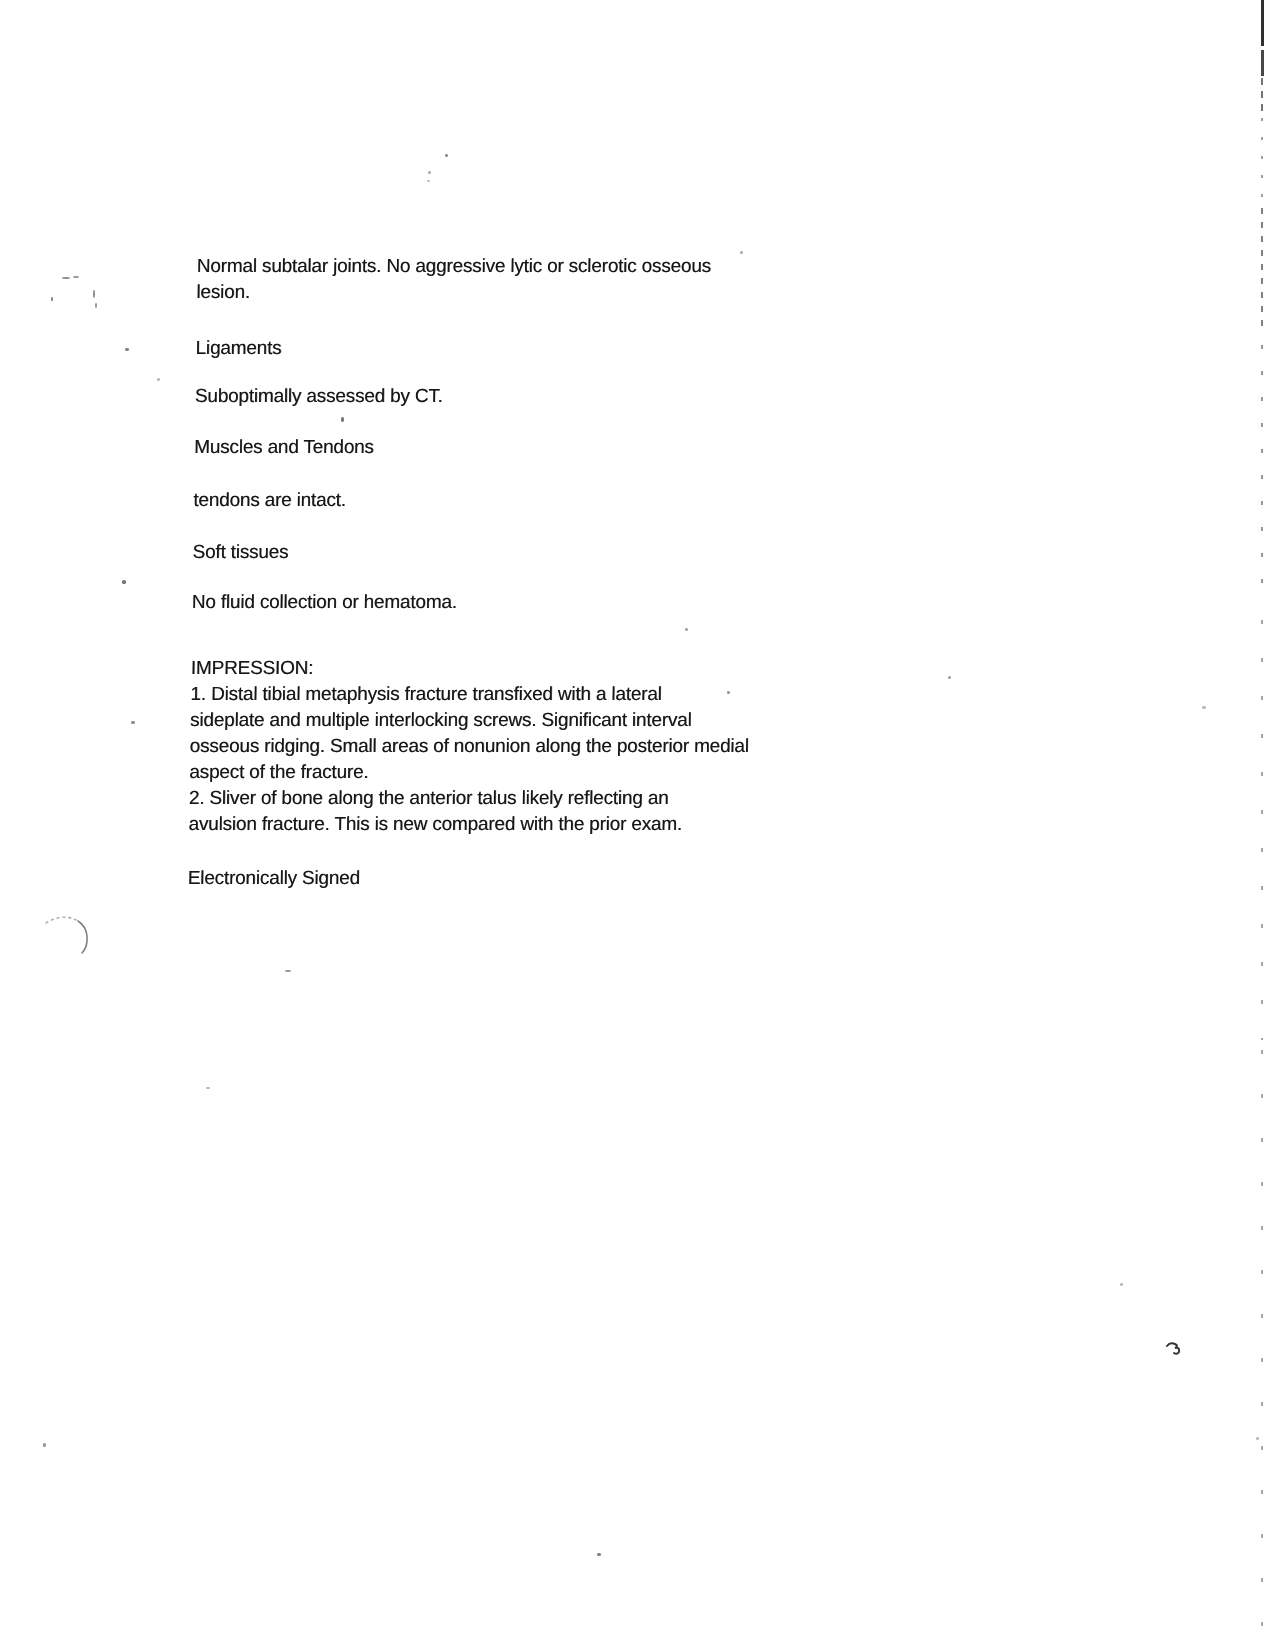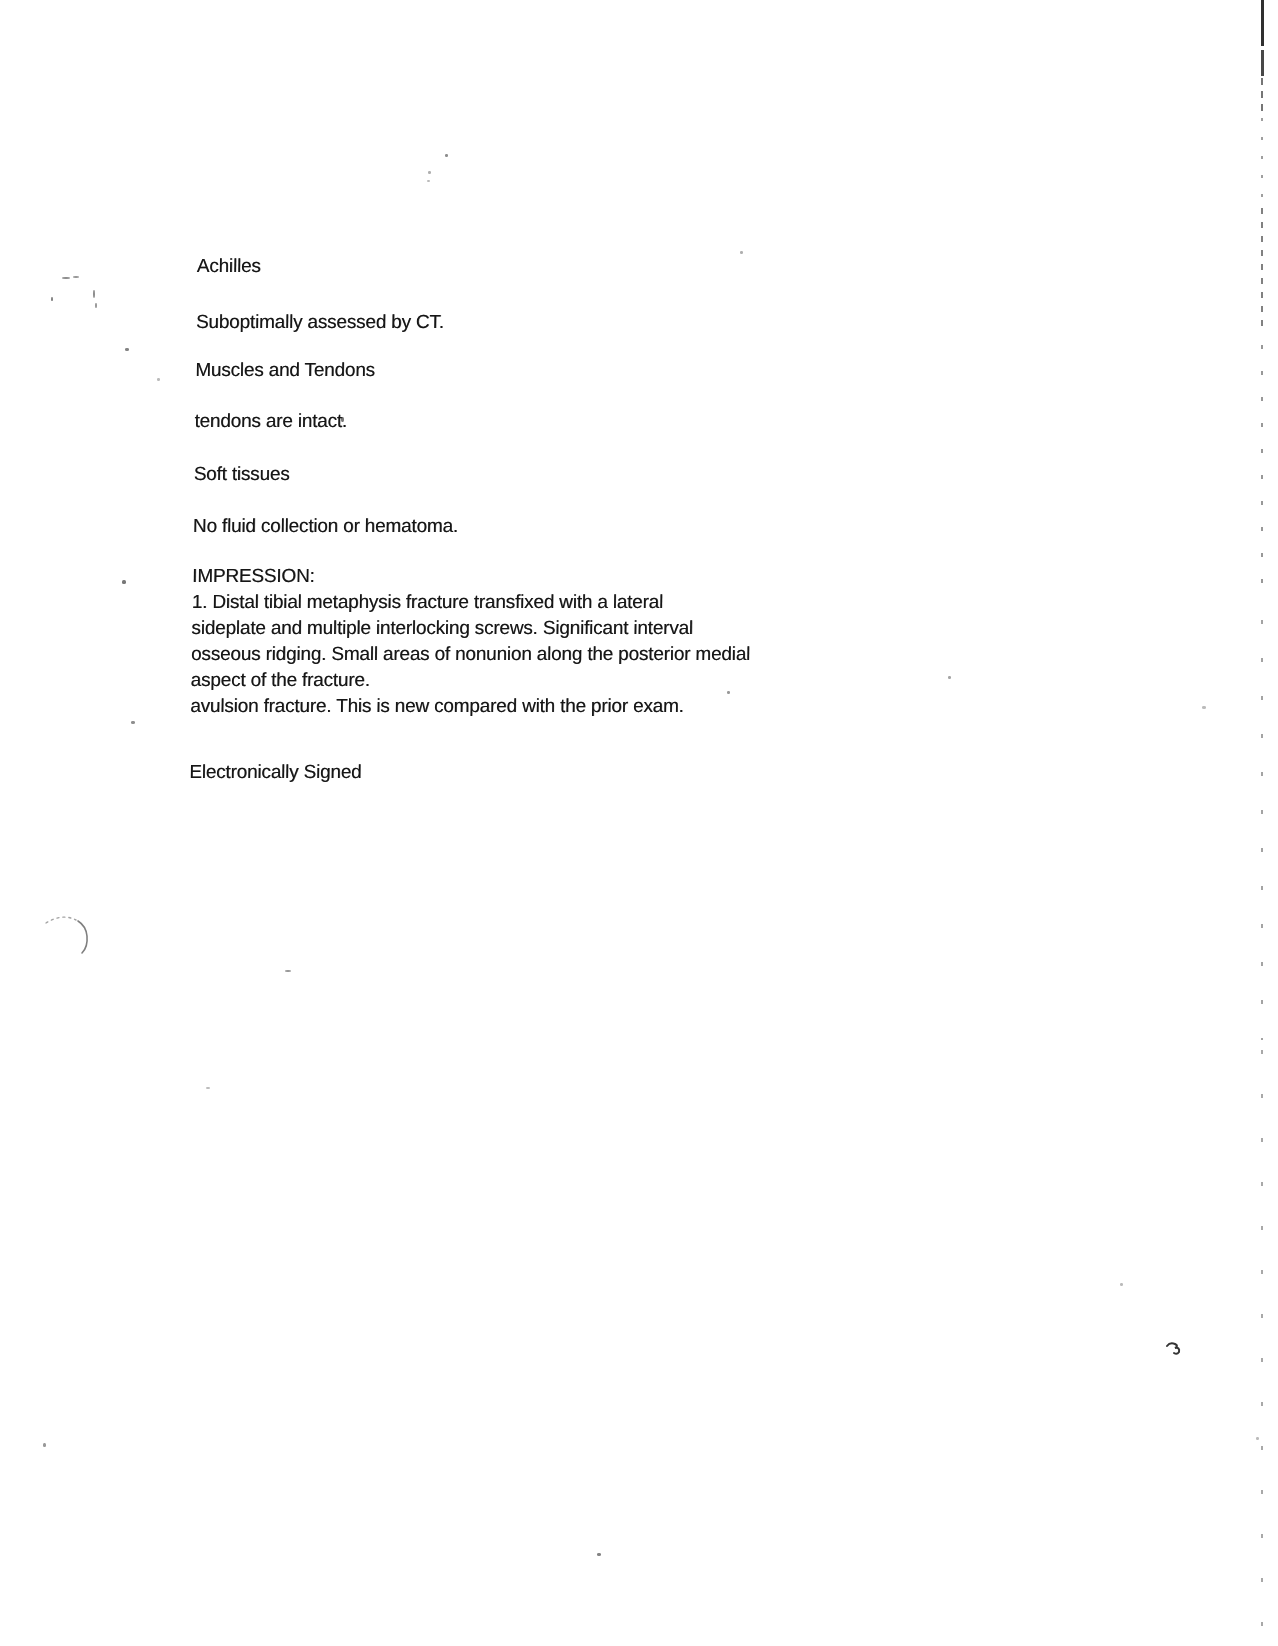"Normal subtalar joints. No aggressive" p { html: none -> <p> <span>Normal subtalar joints. No aggressive lytic or sclerotic osseous</span> <span>lesion.</span> </p> }
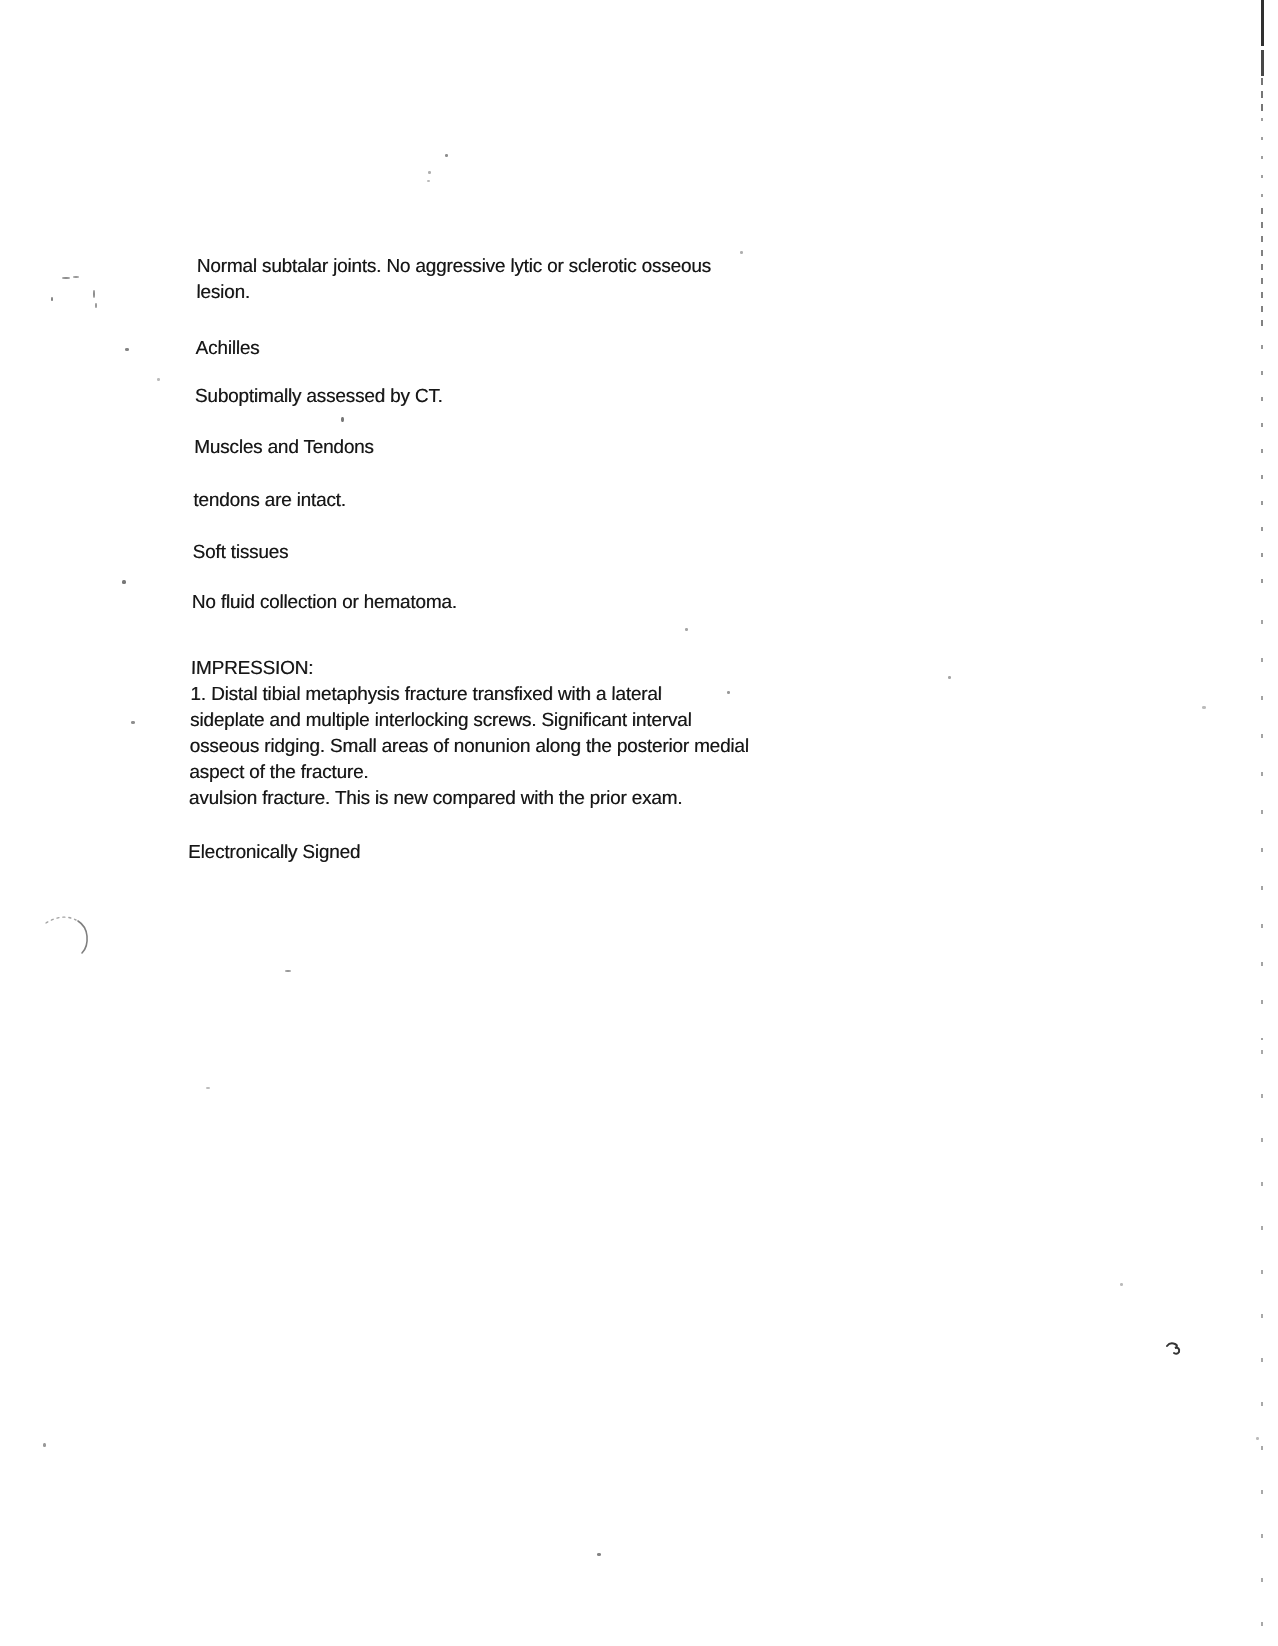"Achilles" span.line { text: Achilles -> Ligaments }
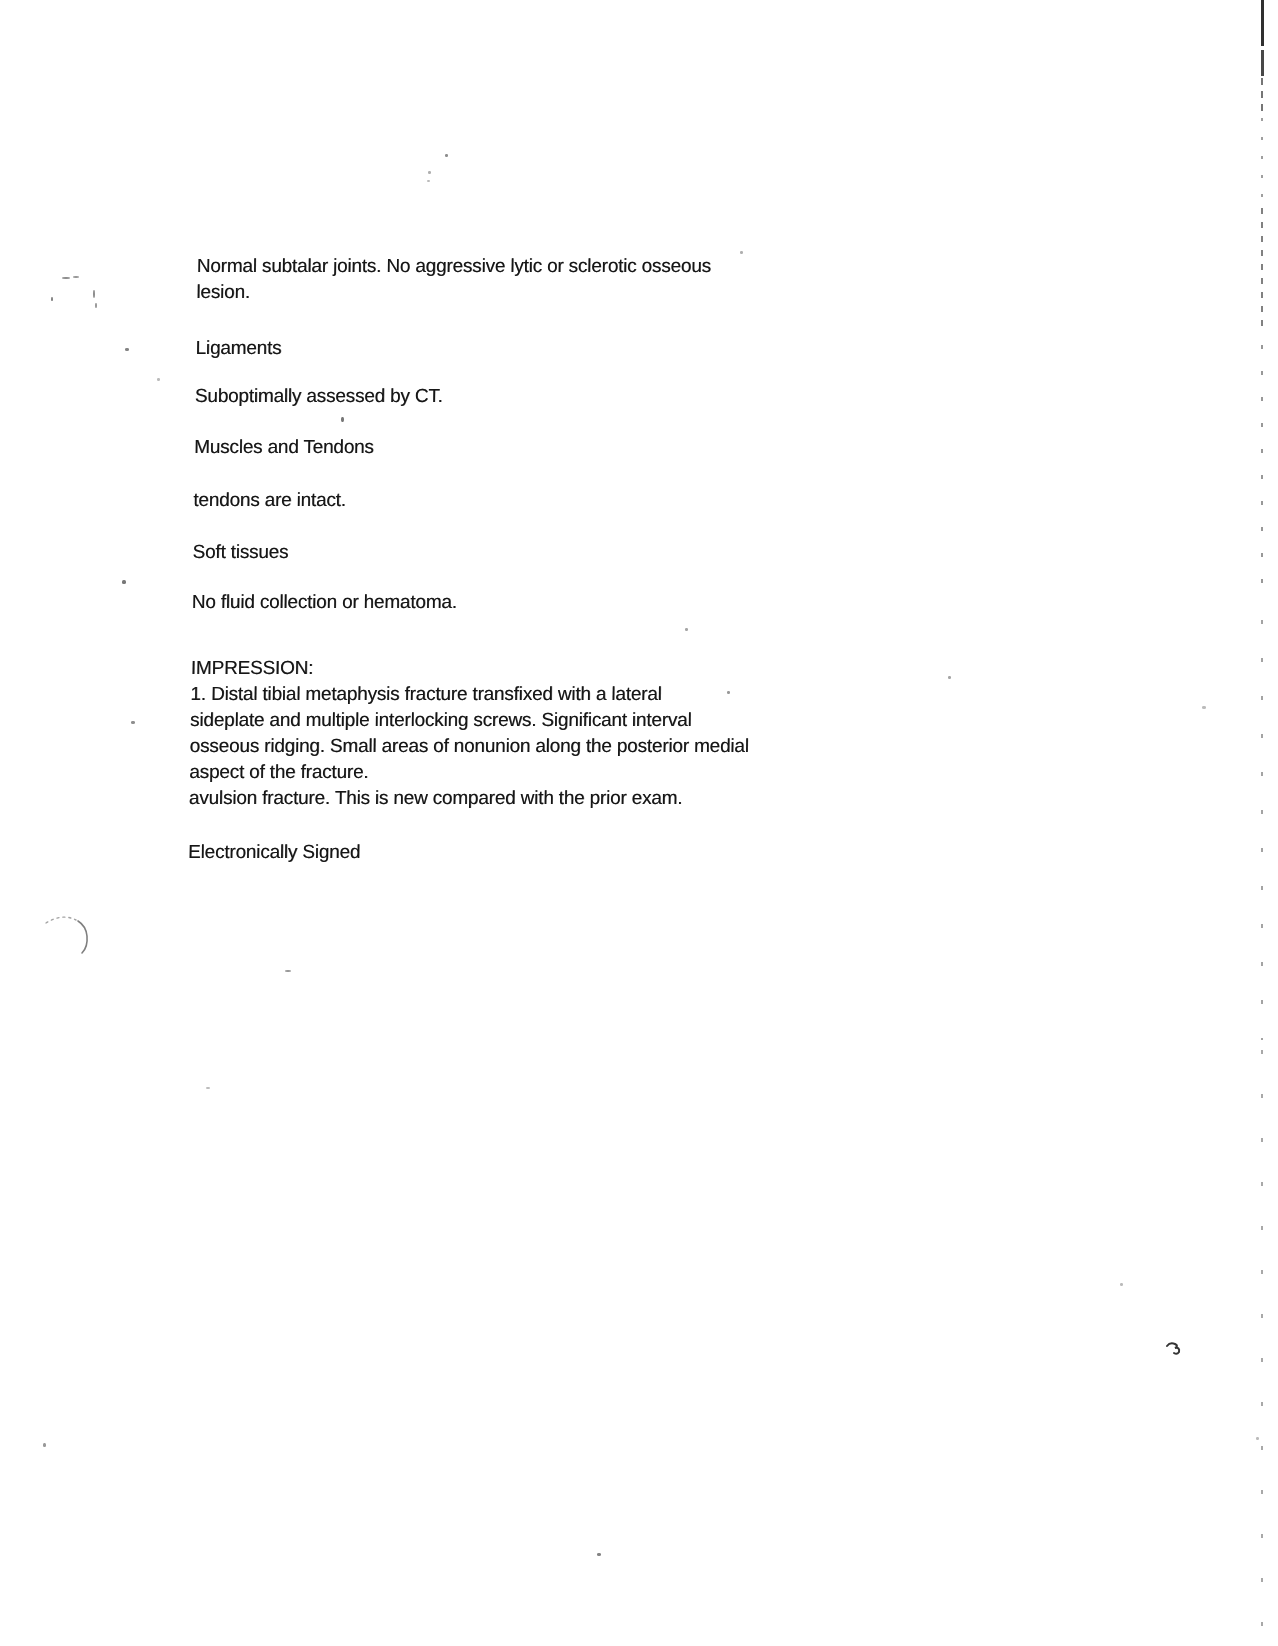"2. Sliver of bone along" span.line { html: none -> <span>2. Sliver of bone along the anterior talus likely reflecting an</span> }
